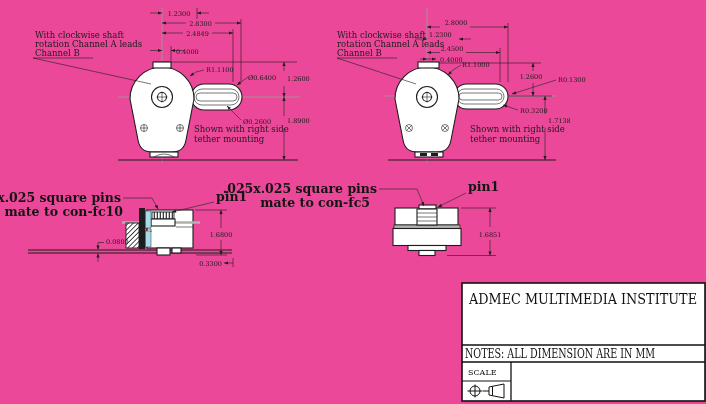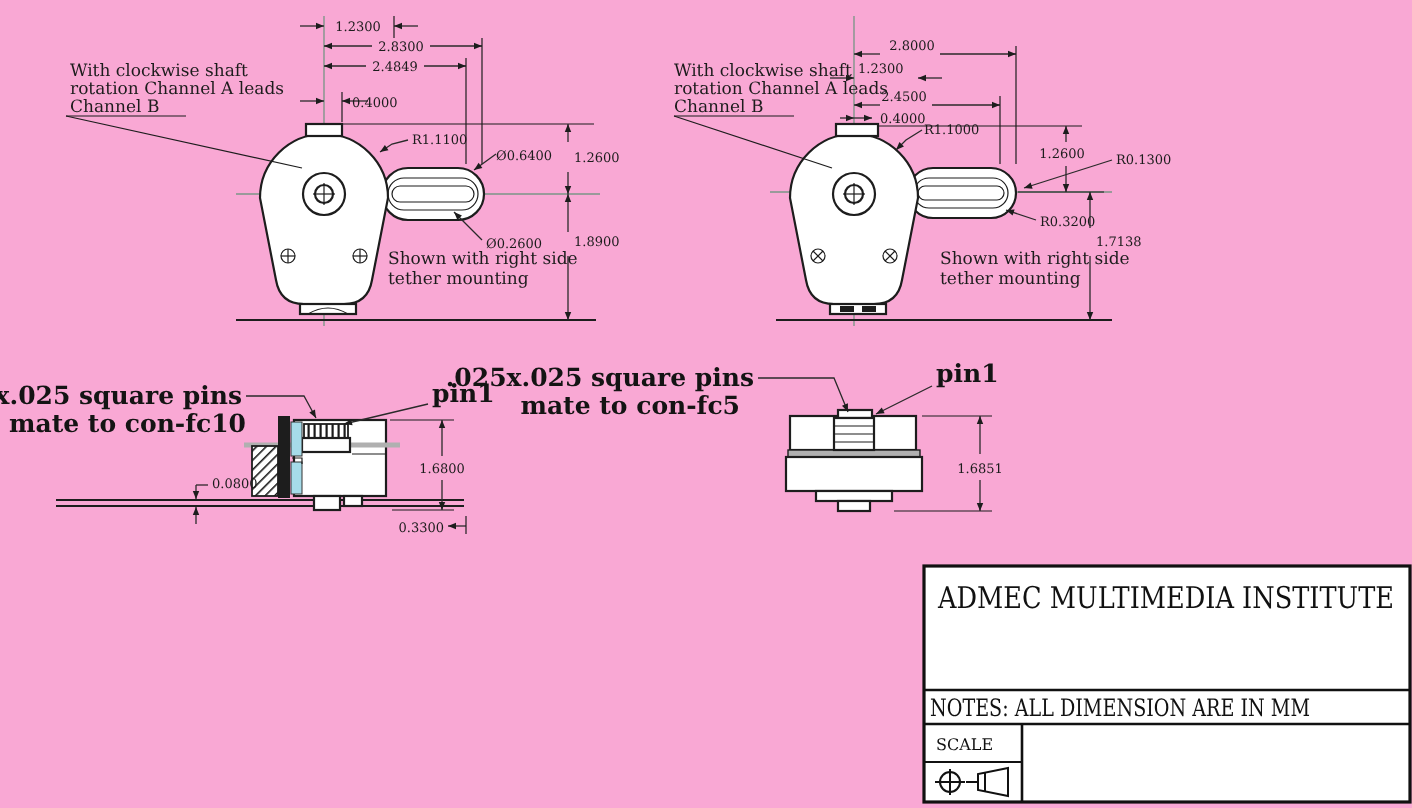"1.2300" .stage { background: #f9a8d4 -> #ec4899 }
